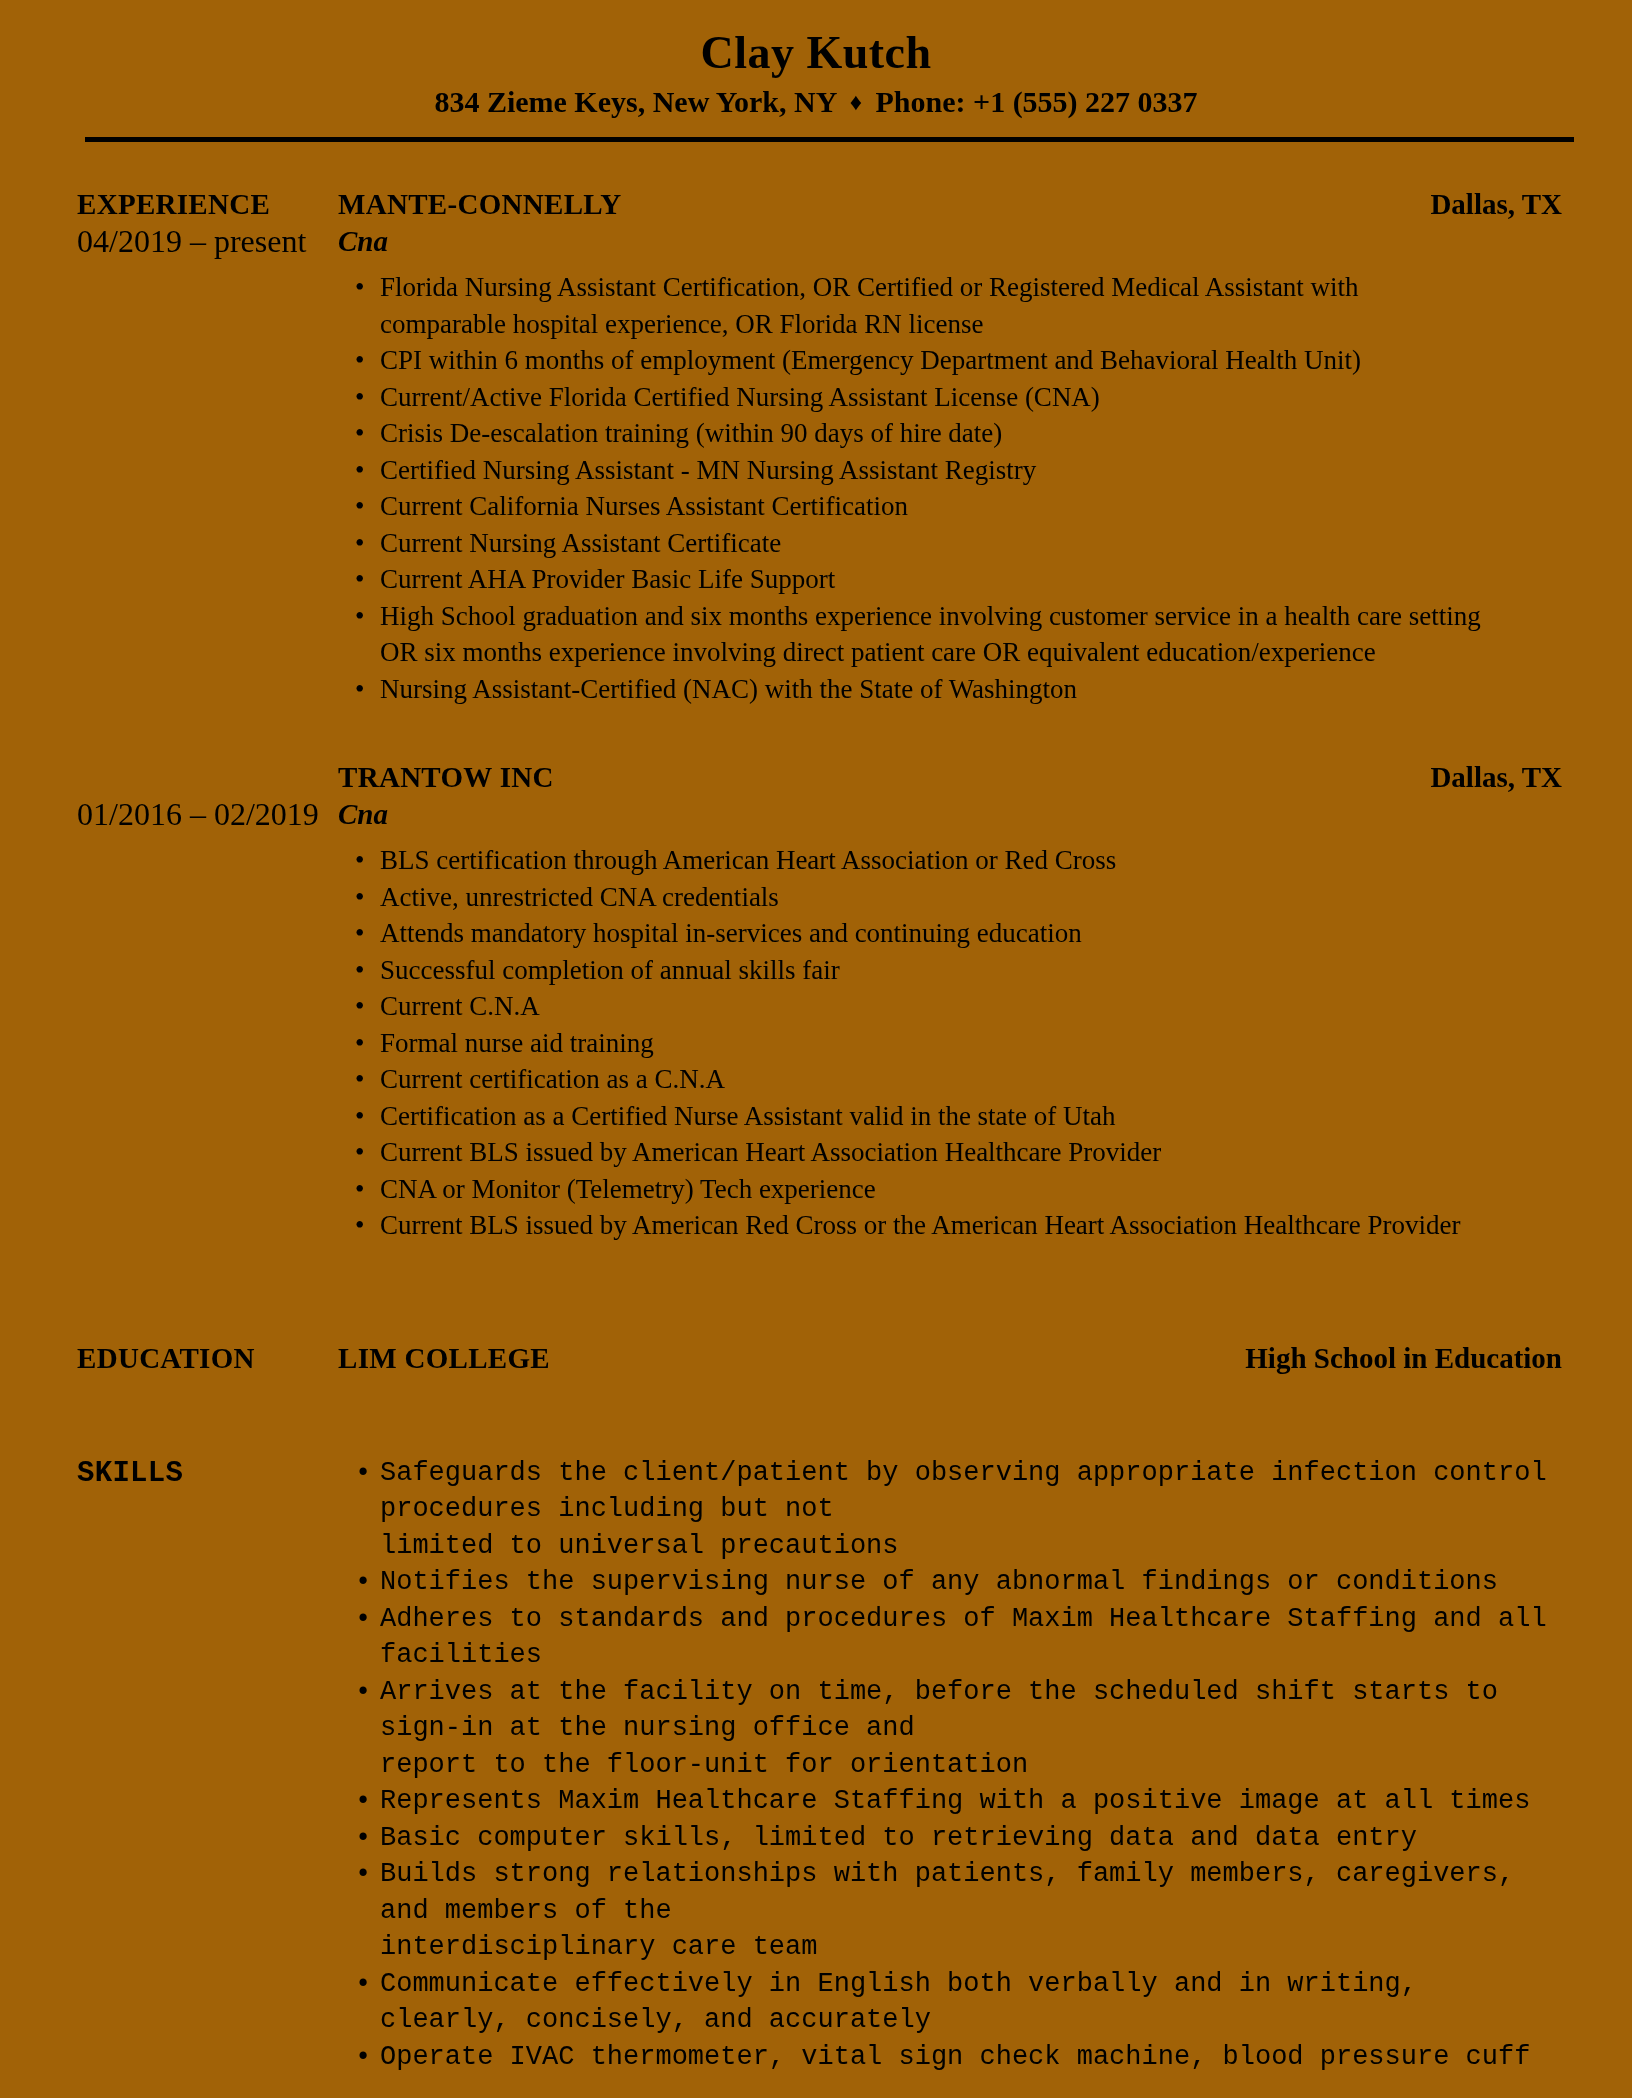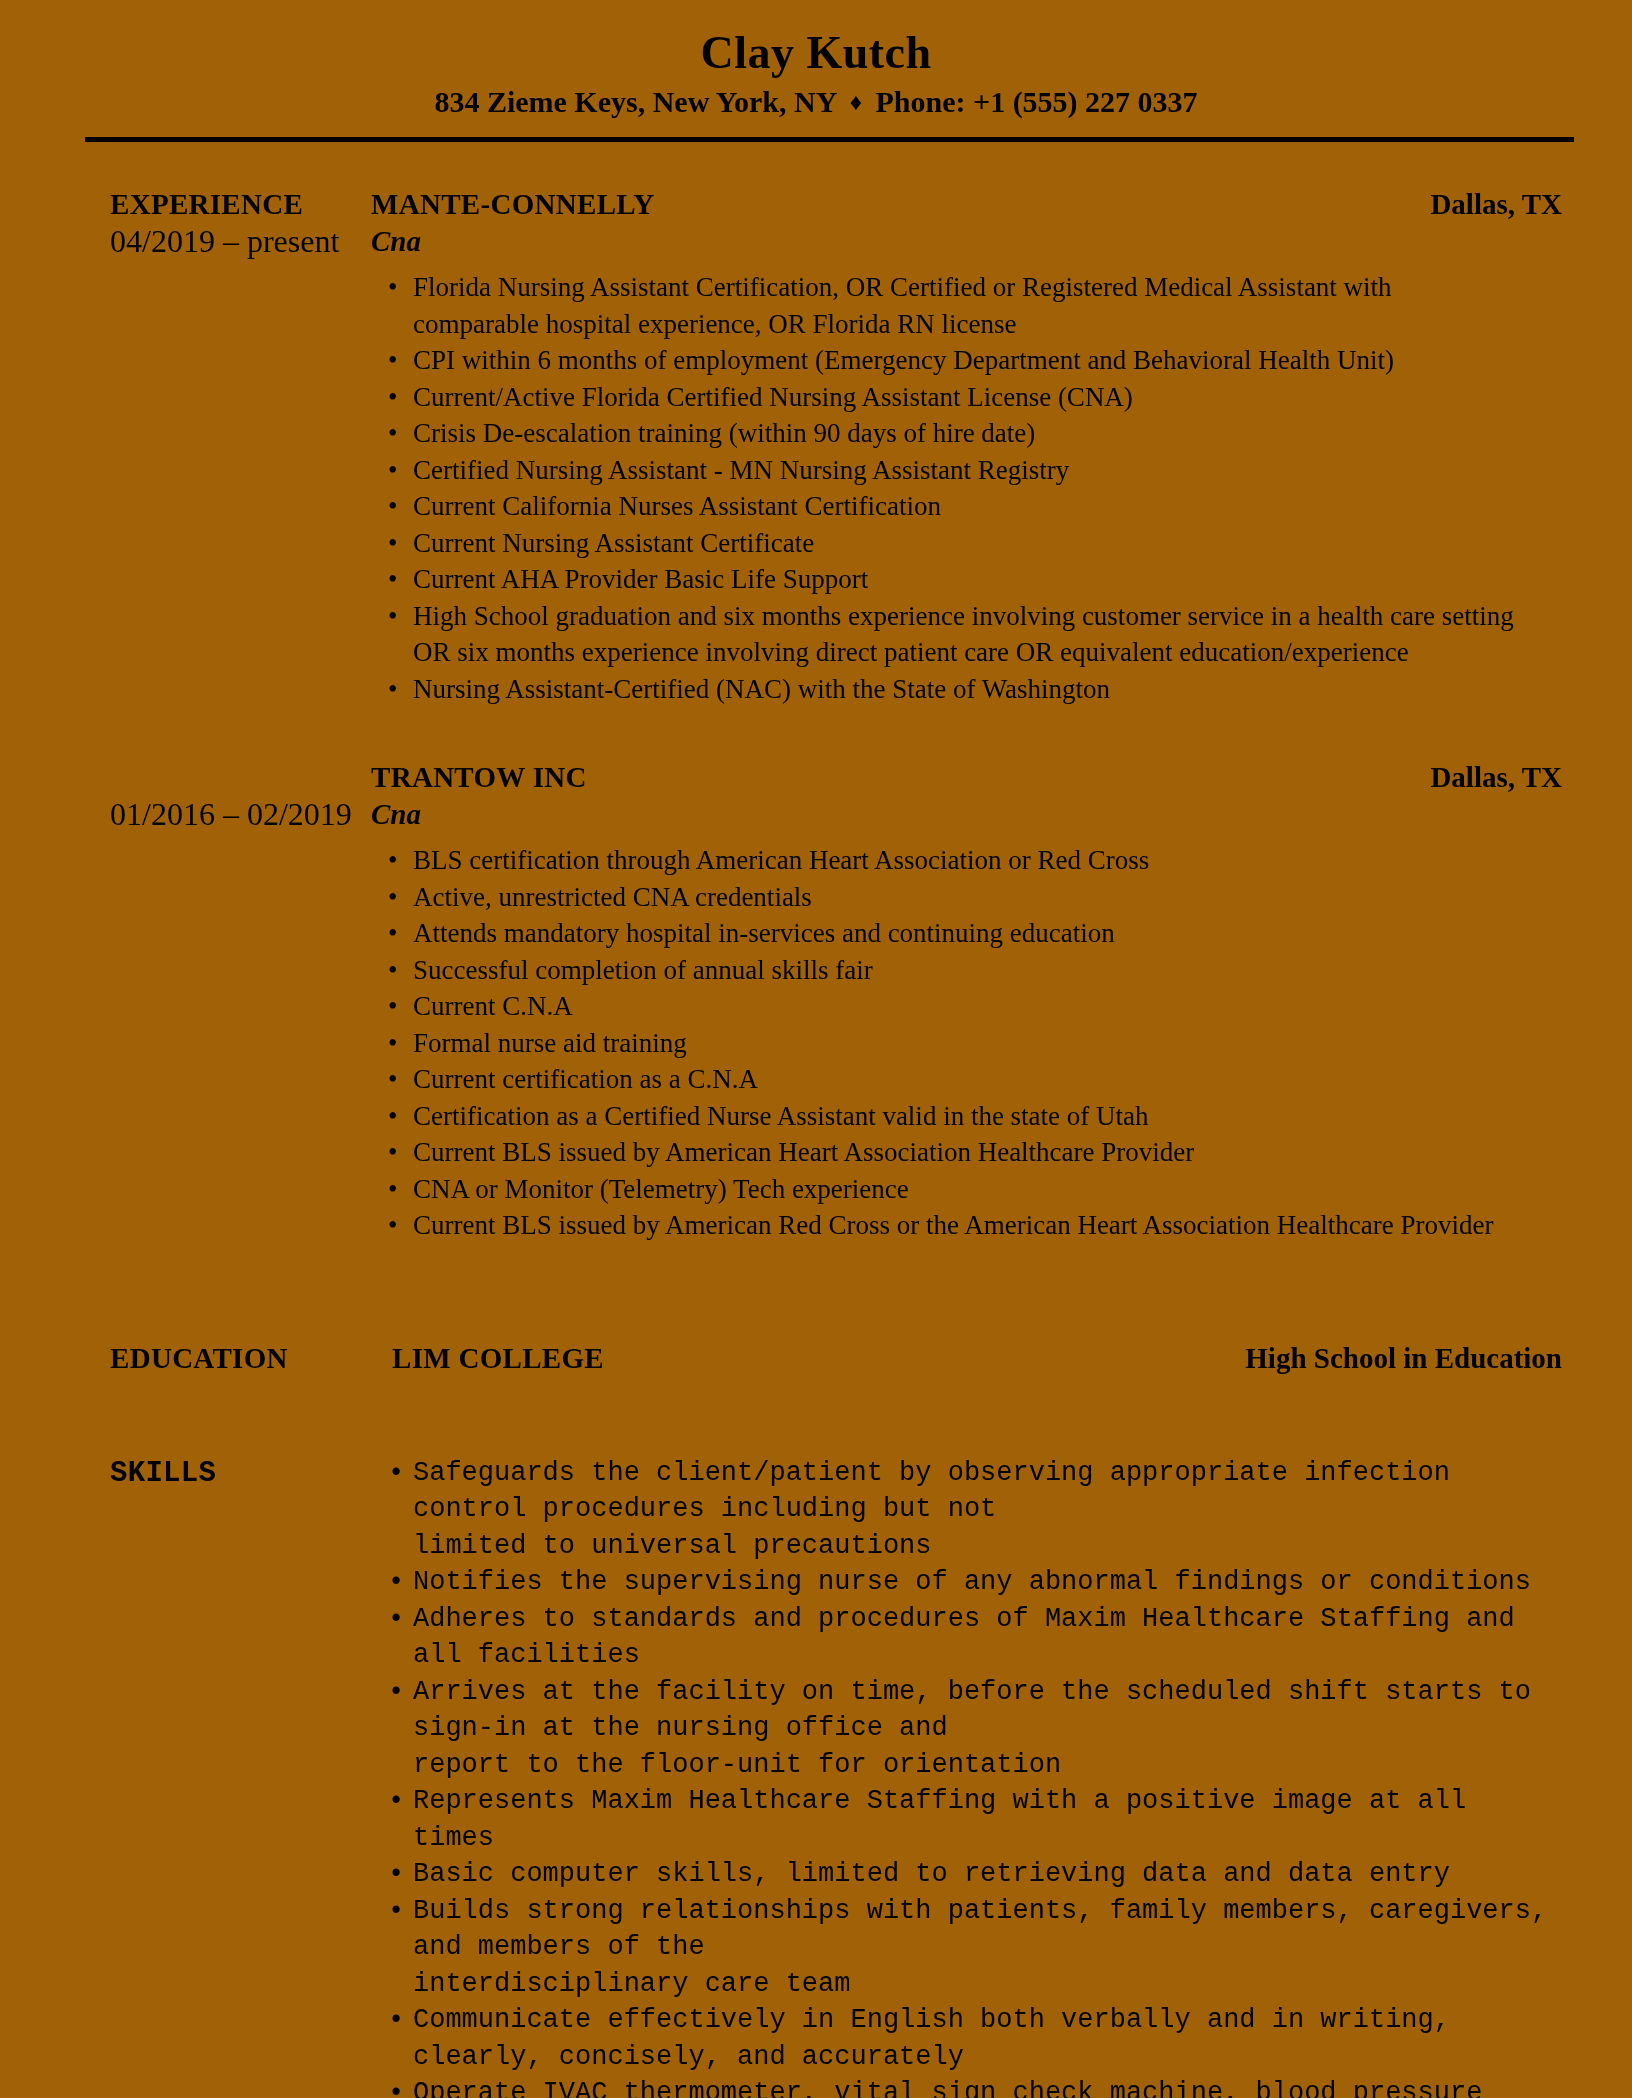"EXPERIENCE" .col-label { margin-left: 33px -> none }
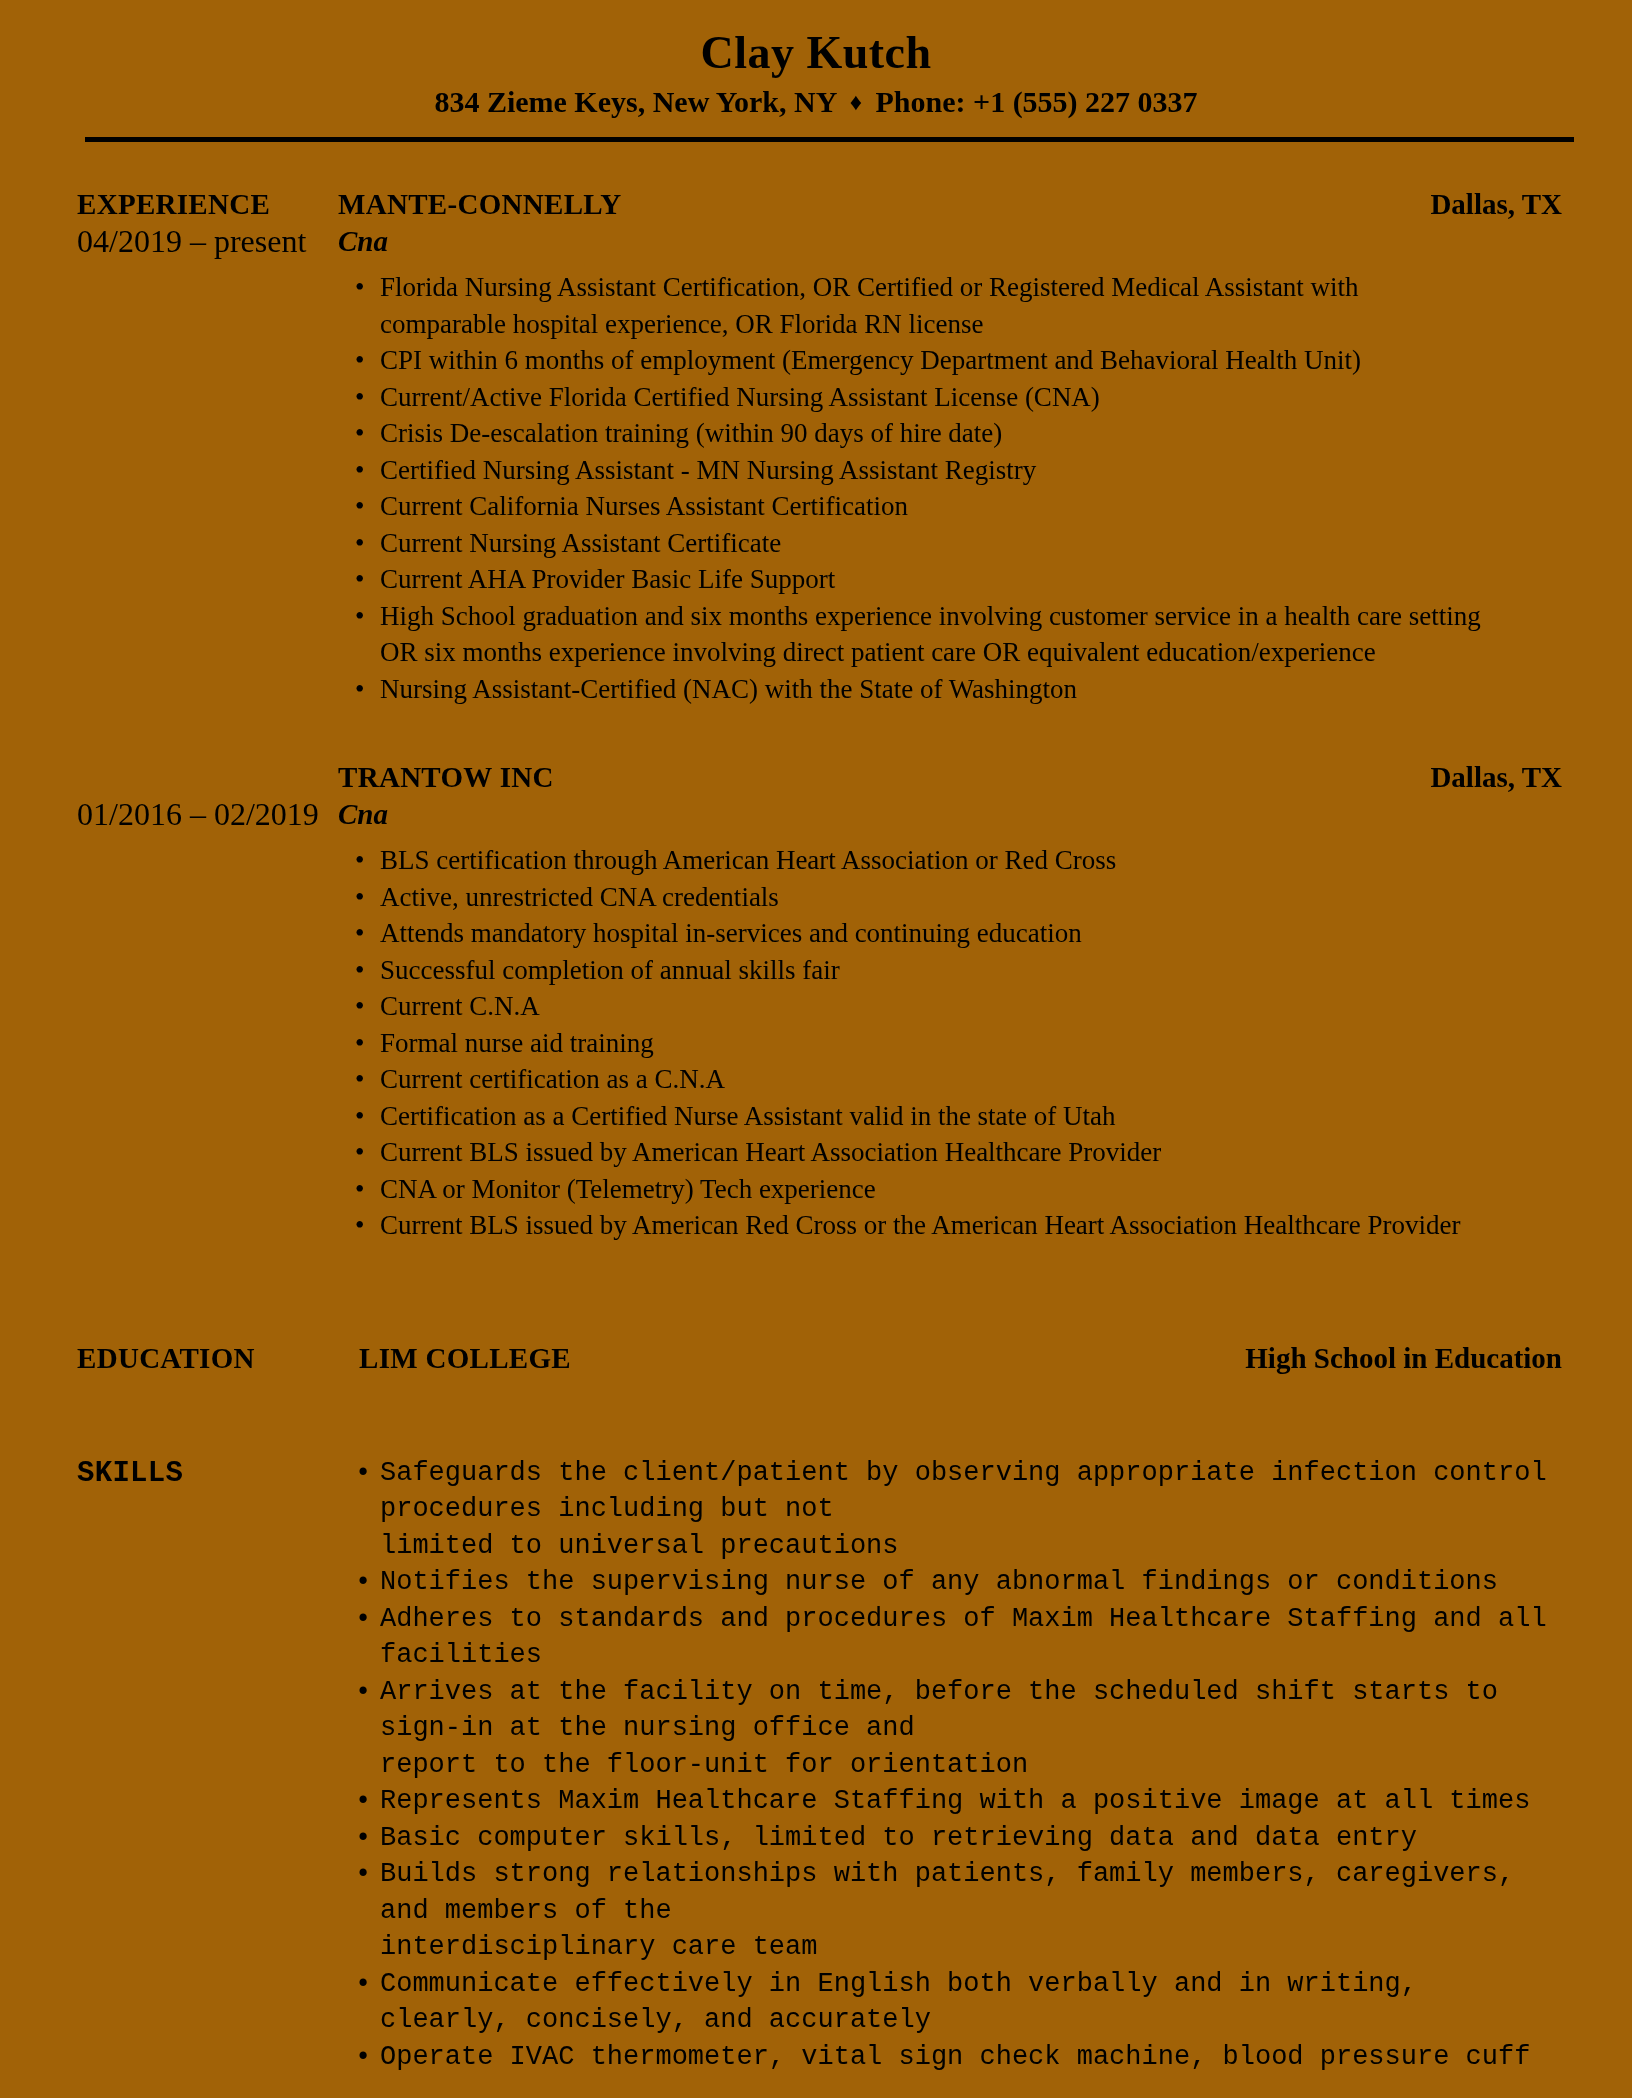"EDUCATION" .row-education { gap: 21px -> none }
